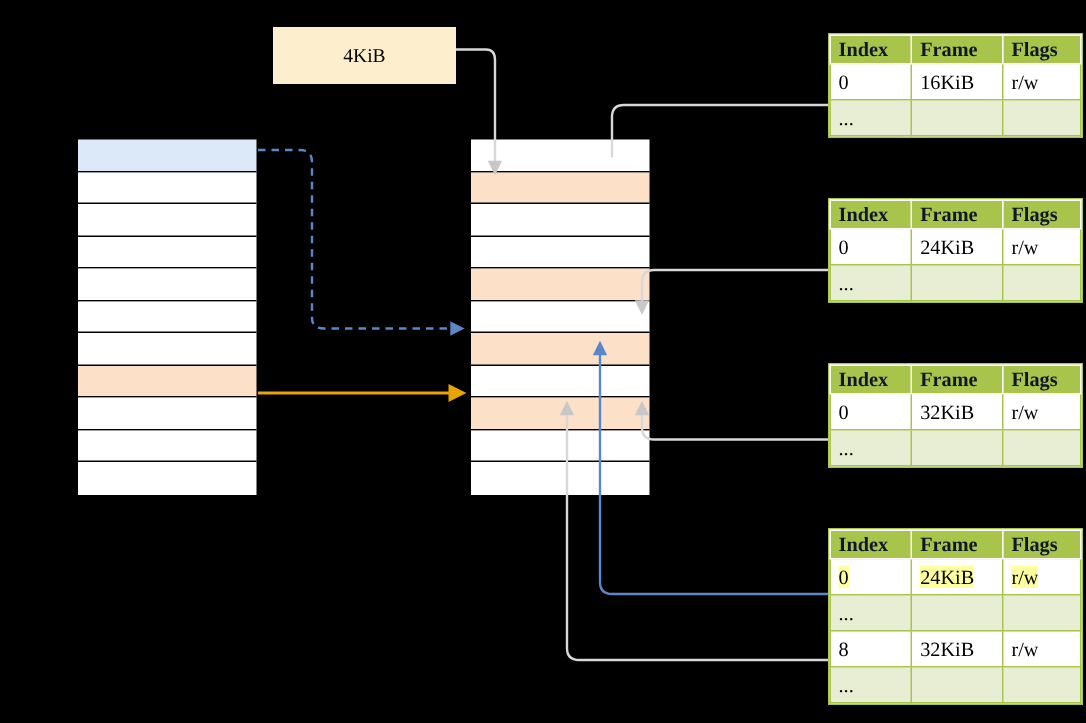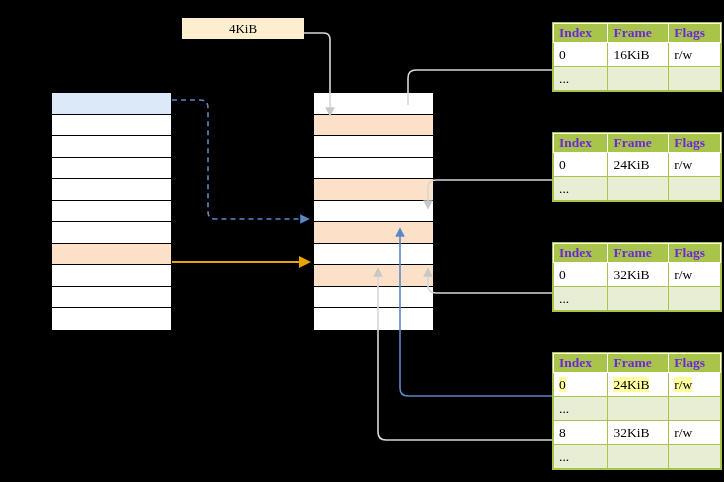"4KiB" div.labelbox { height: 21px -> 38px }
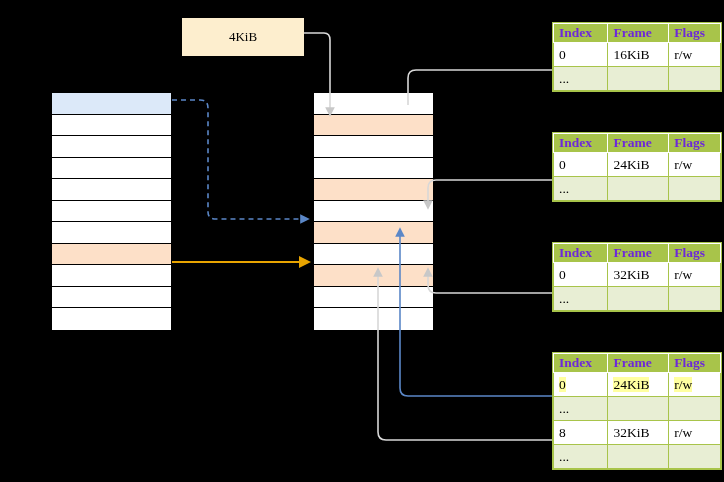"Index" .ptable th { color: #6d28d9 -> #0f172a }
